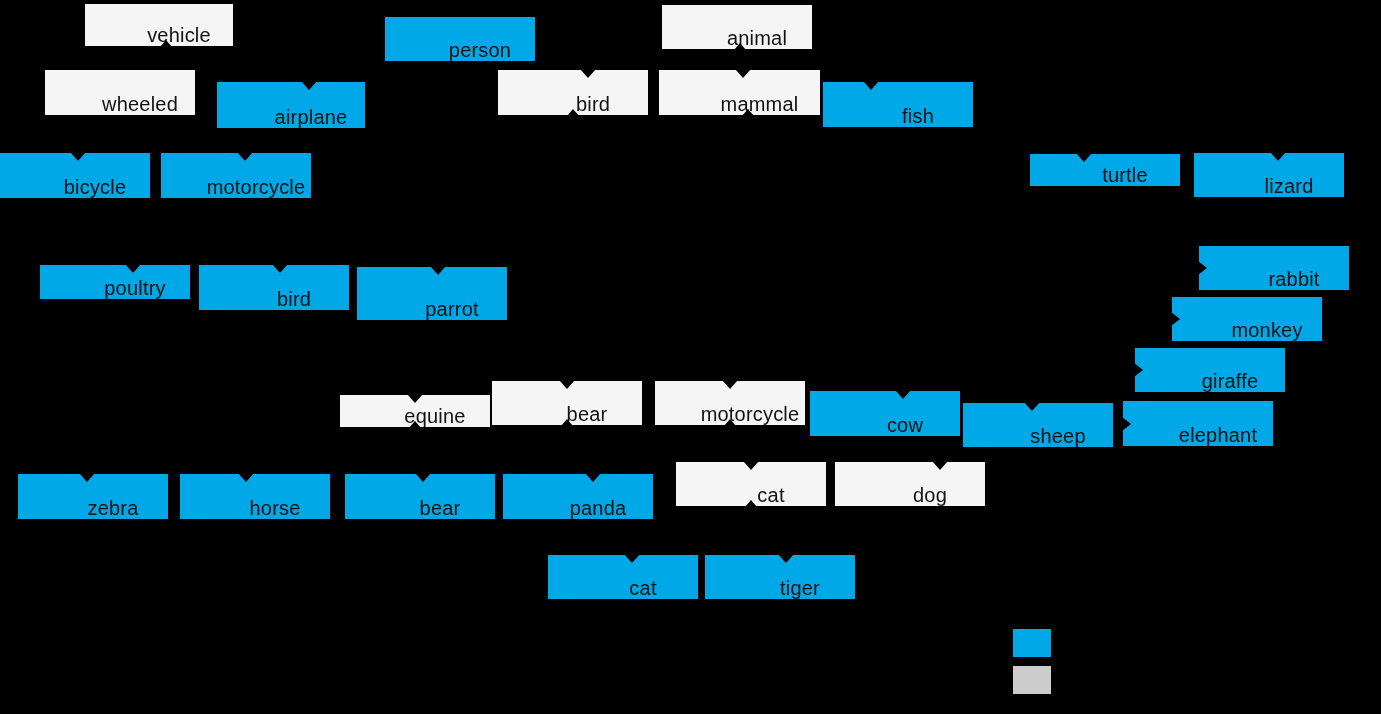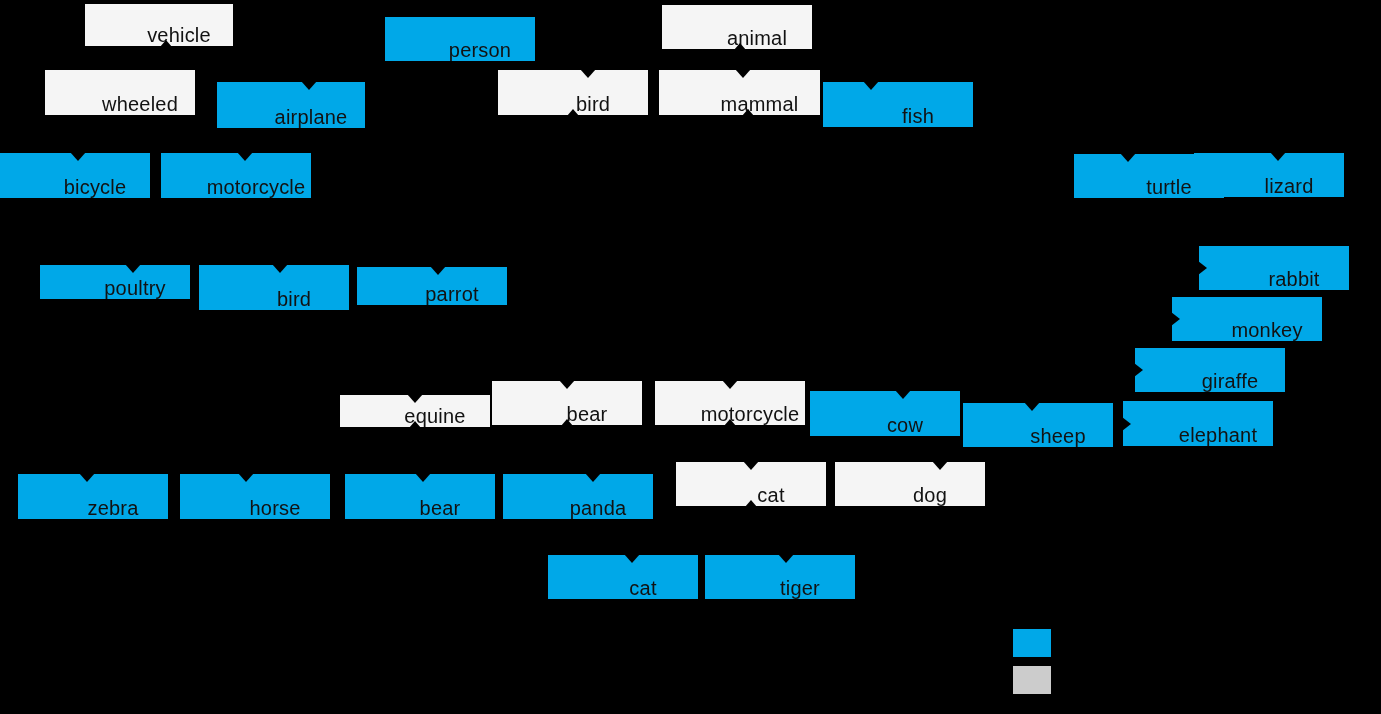"turtle" div.node { height: 44px -> 32px; left: 1074px -> 1030px }
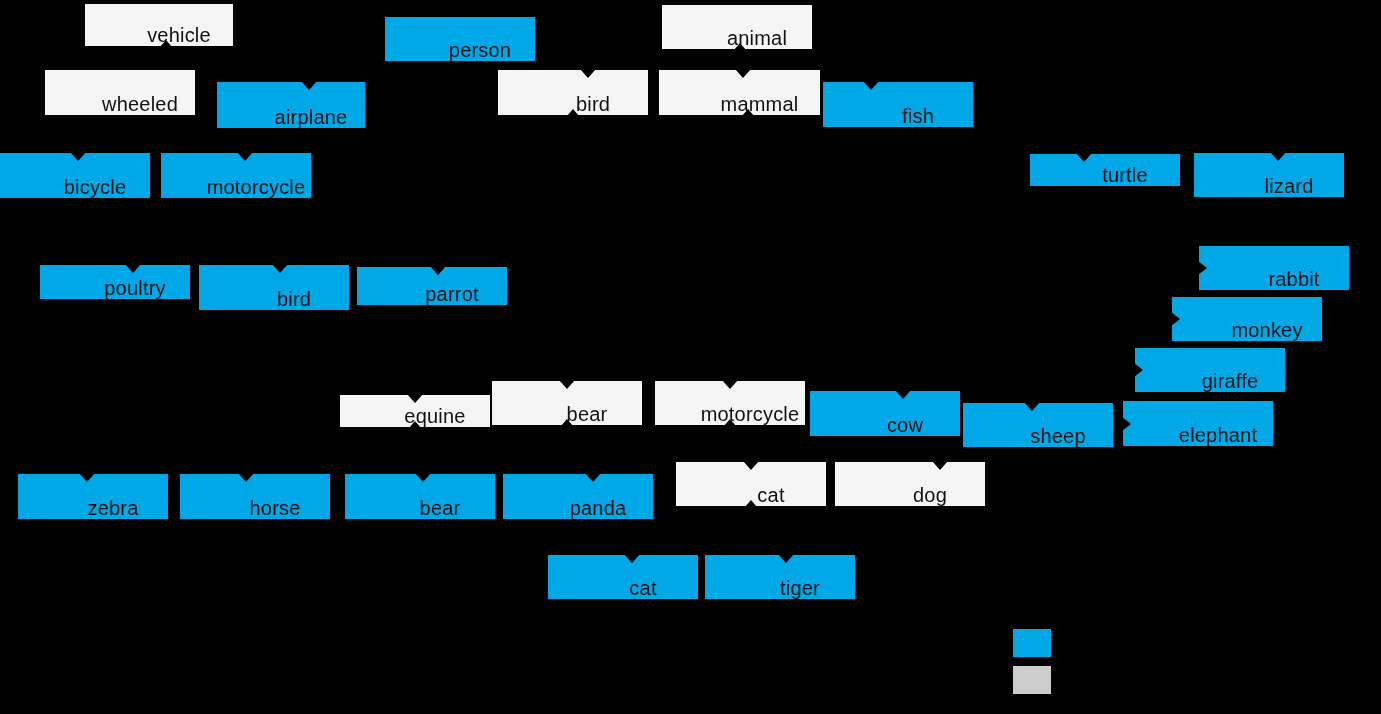"parrot" div.node { height: 38px -> 53px }
